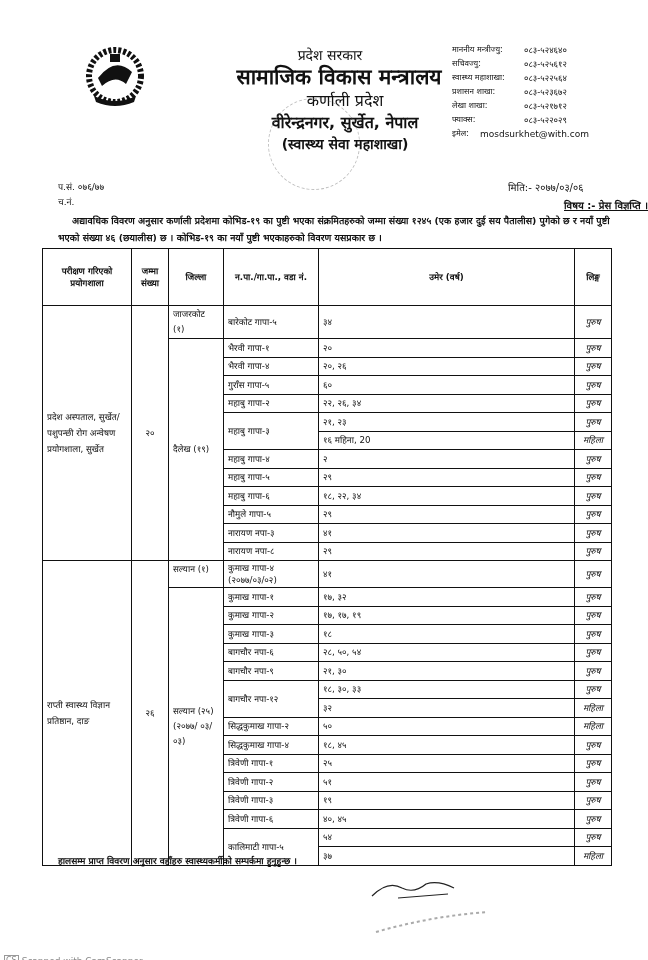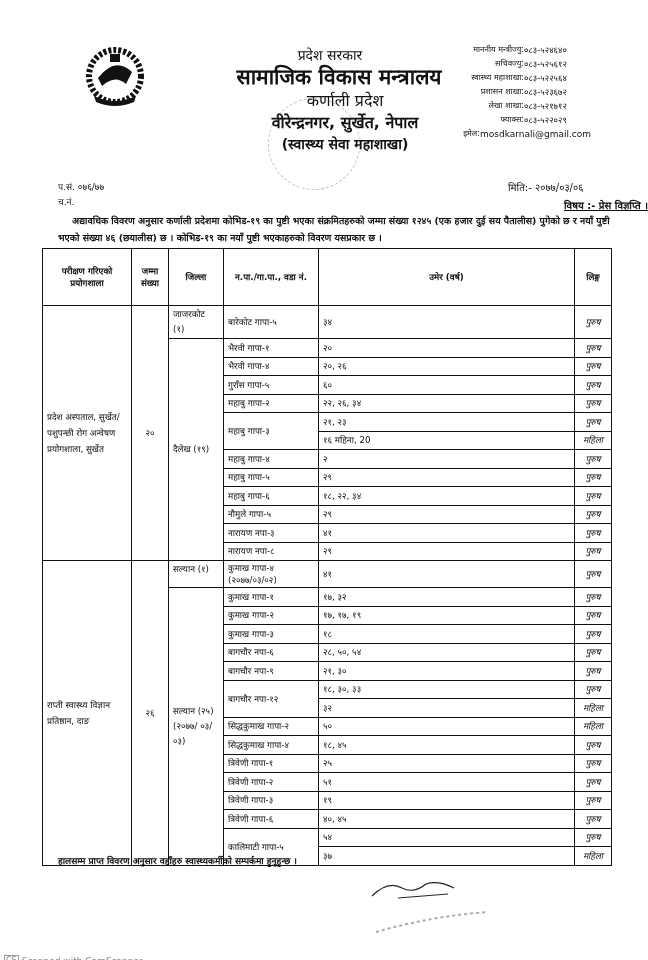"माननीय मन्त्रीज्यु:" .contacts .k { text-align: right -> none }
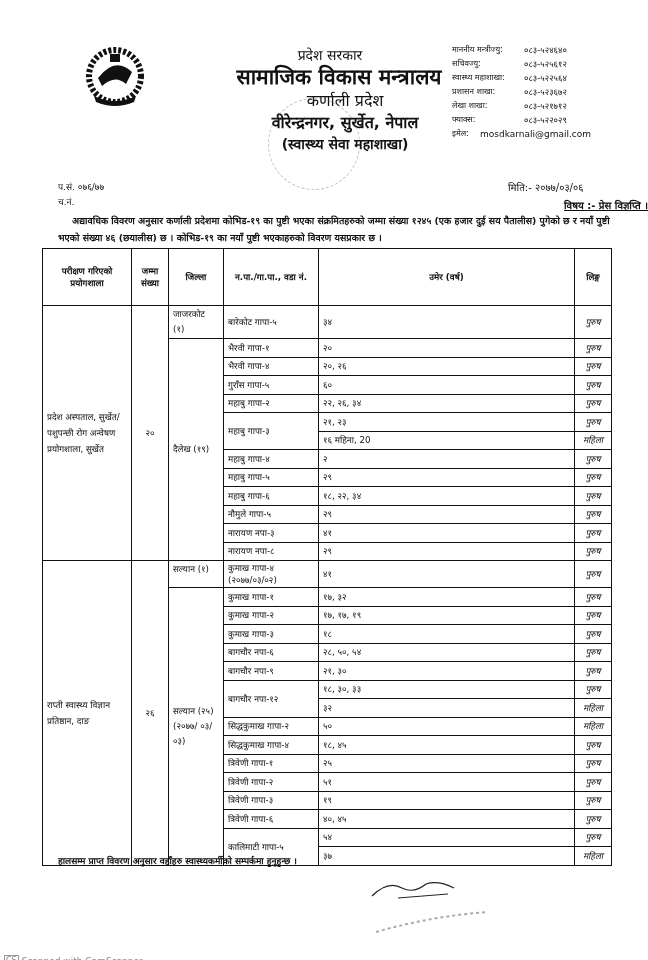"mosdkarnali@gmail.com" span.email { text: mosdkarnali@gmail.com -> mosdsurkhet@with.com }
